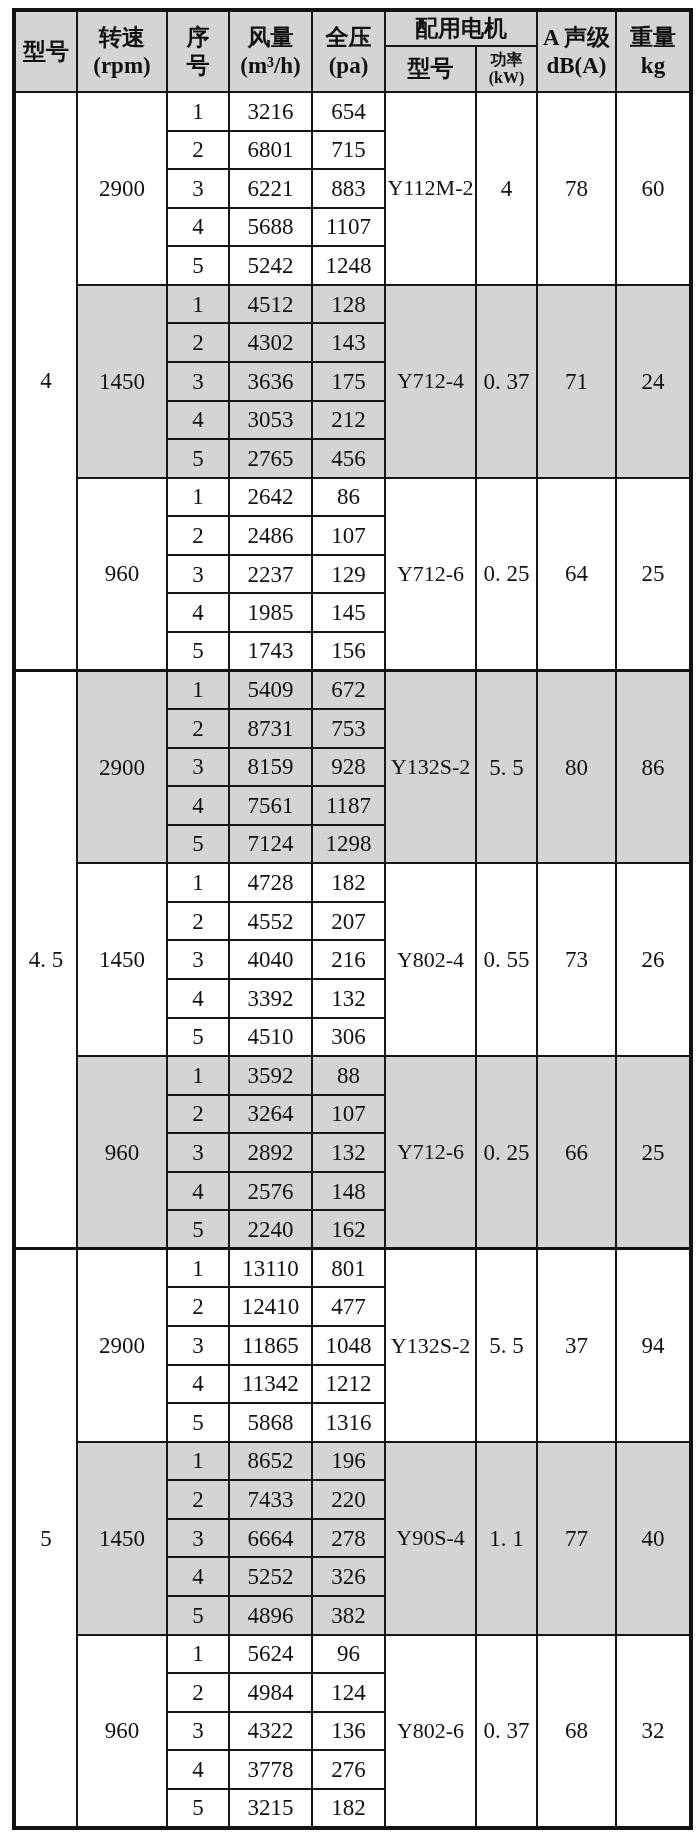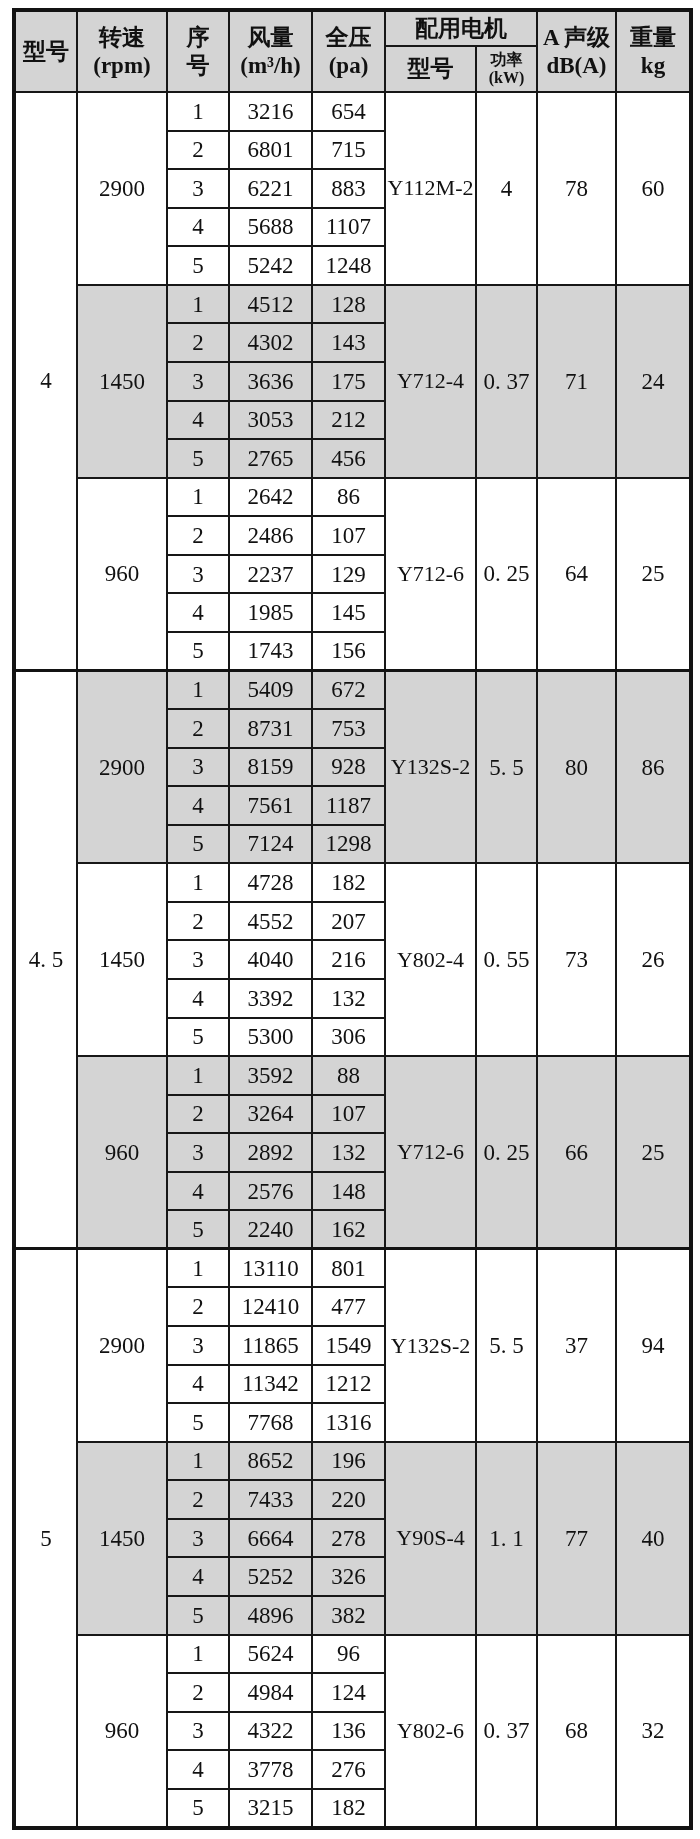"5300" td { text: 5300 -> 4510 }
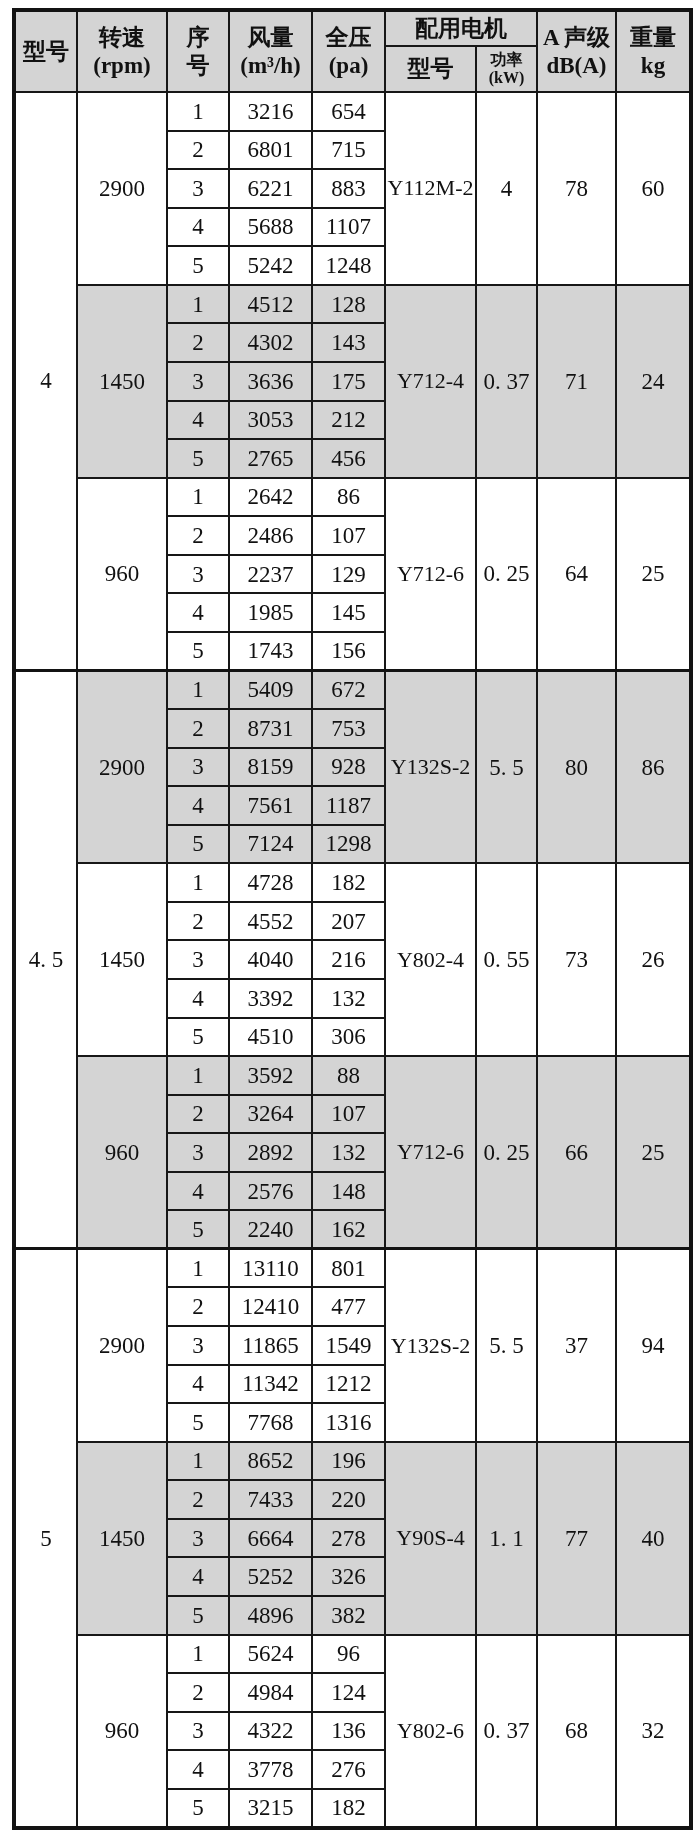"1549" td { text: 1549 -> 1048 }
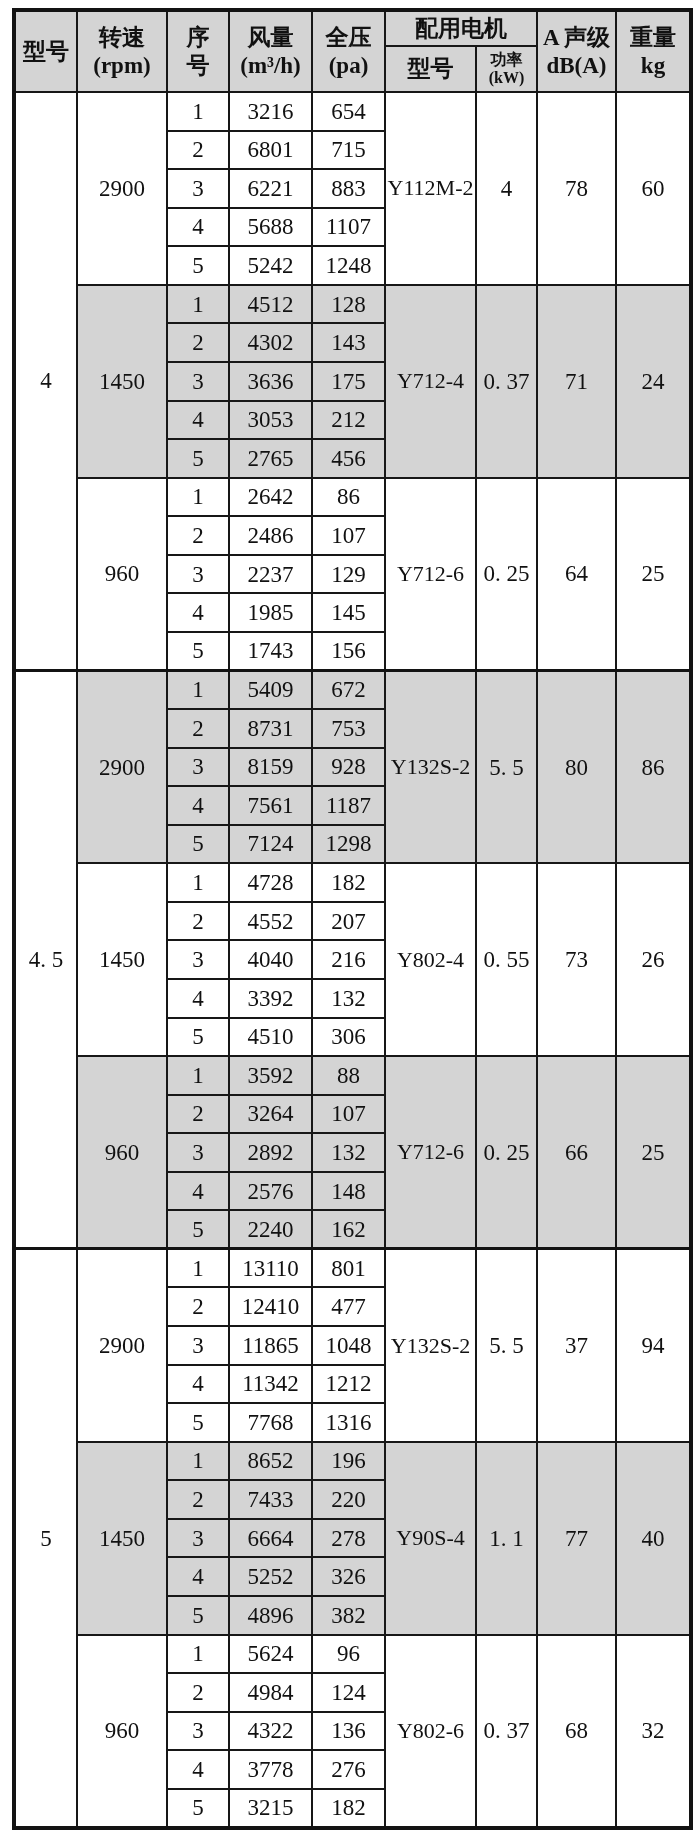"7768" td { text: 7768 -> 5868 }
